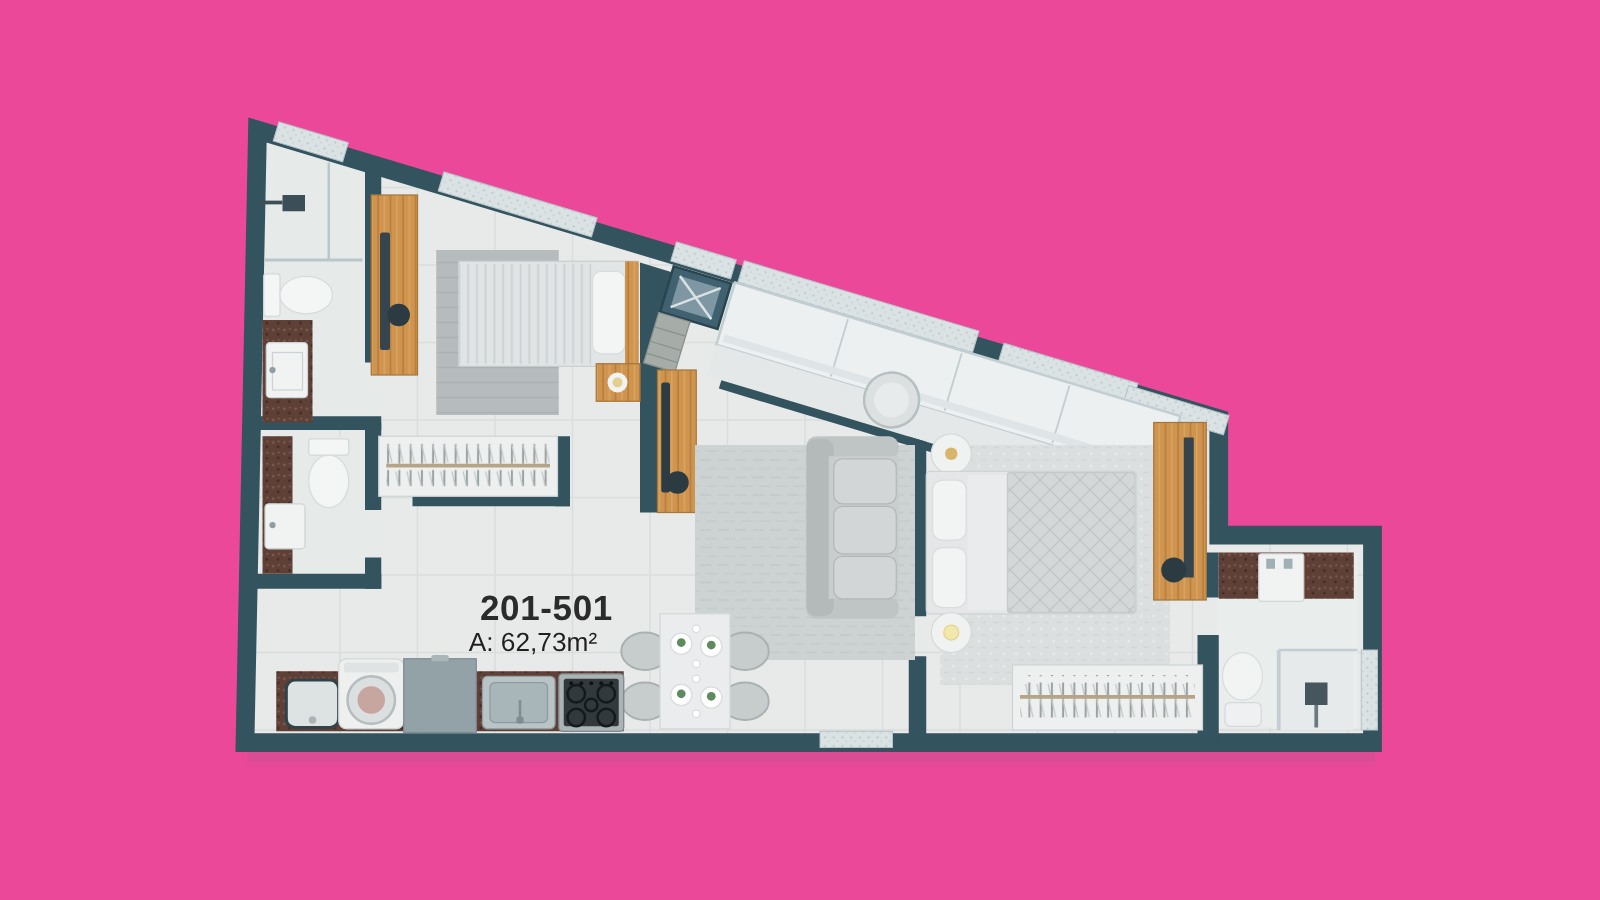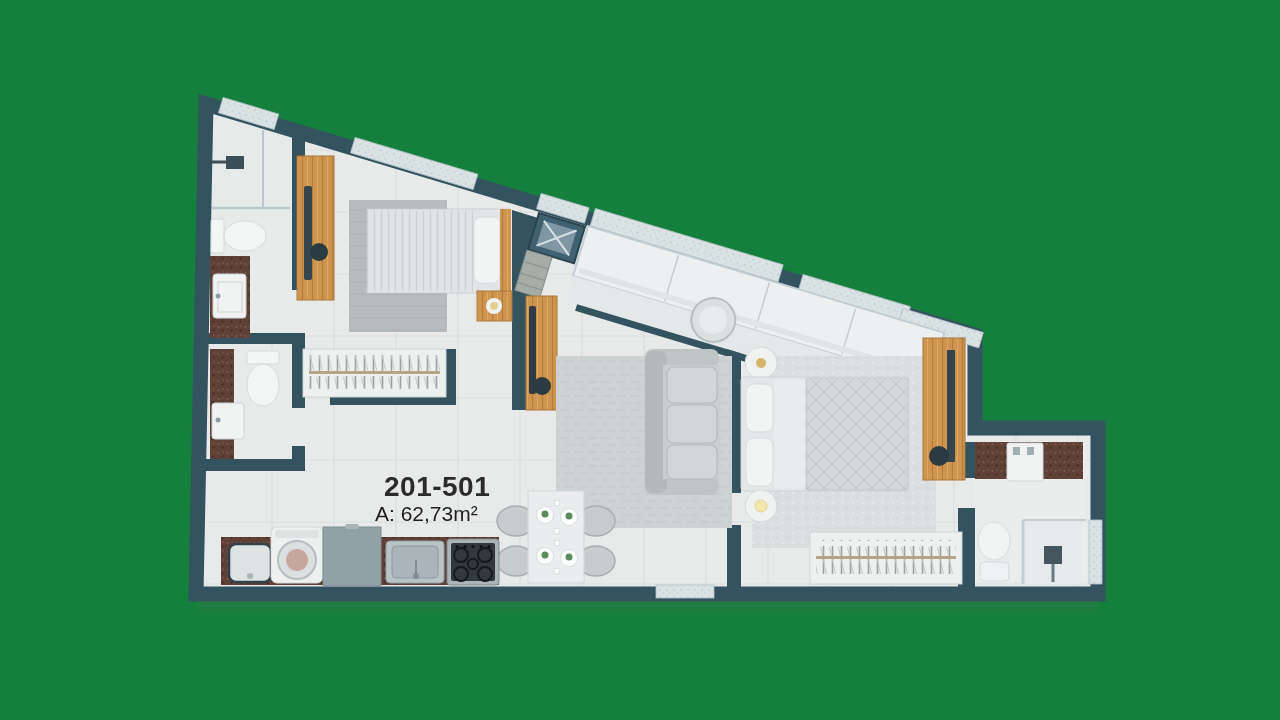"201-501" .page { background: #15803d -> #ec4899 }
